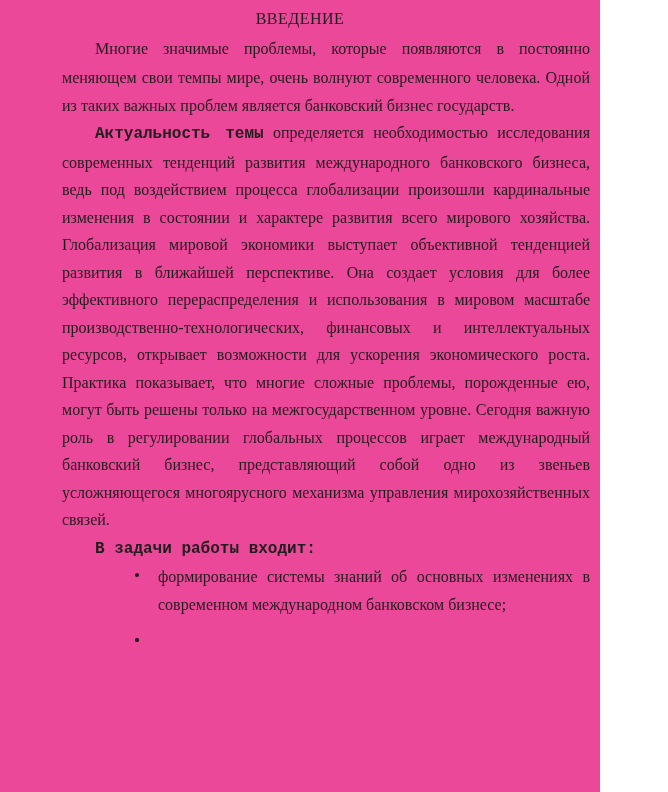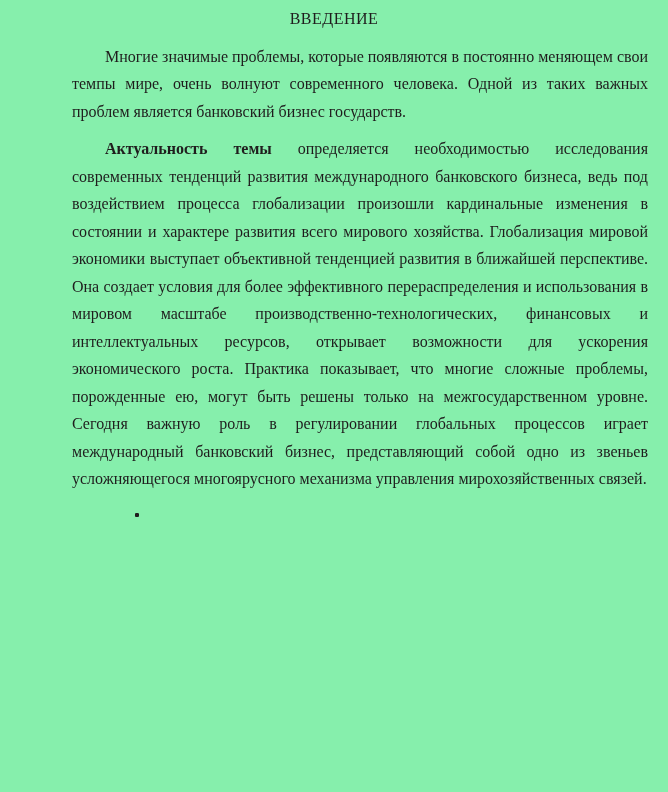"ВВЕДЕНИЕ" .page { background: #86efac -> #ec4899; width: 668px -> 600px }
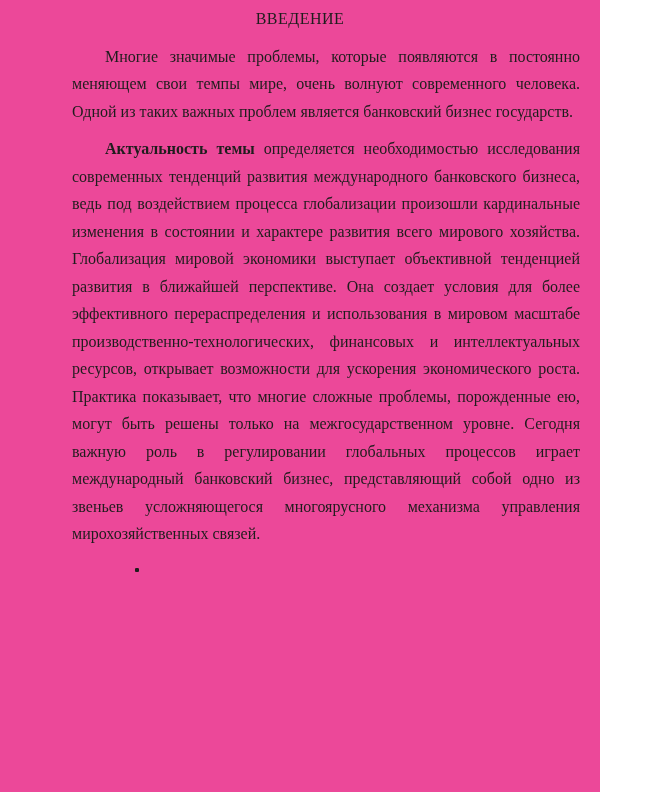"Многие значимые проблемы, которые" p.para { margin: 10px -> 0 }
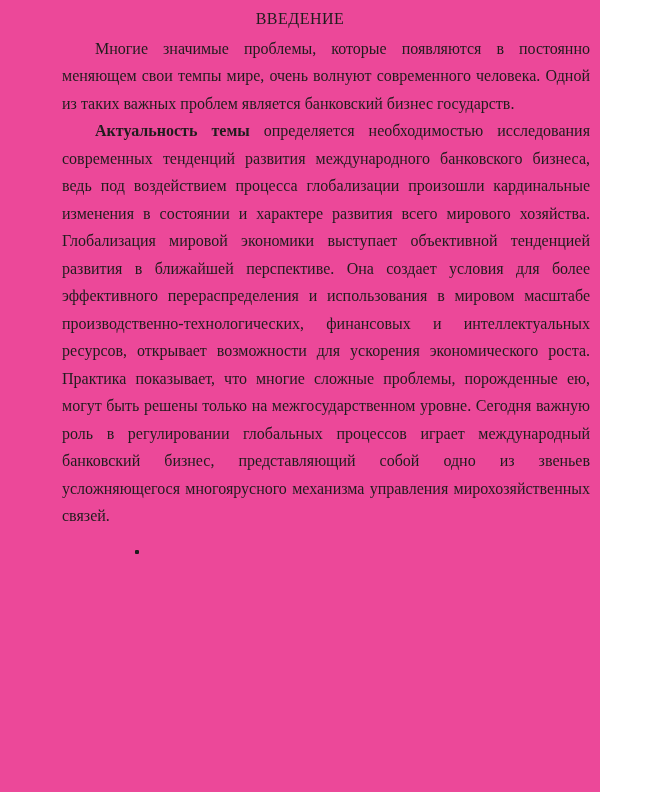"Актуальность темы" p.para .lead { font-family: none -> Liberation Mono, monospace }
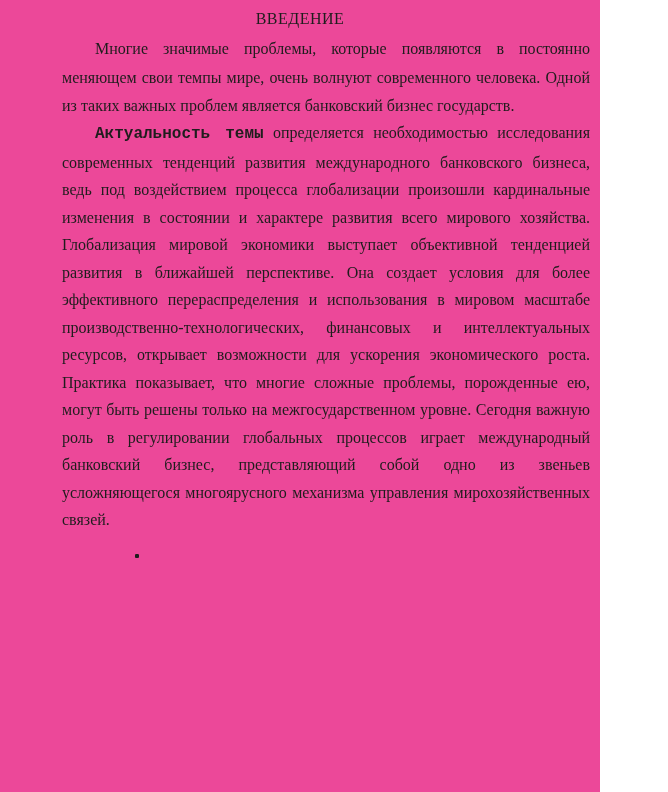"В задачи работы входит:" p.para { html: none -> <p><span>В задачи работы входит:</span><span></span></p> }
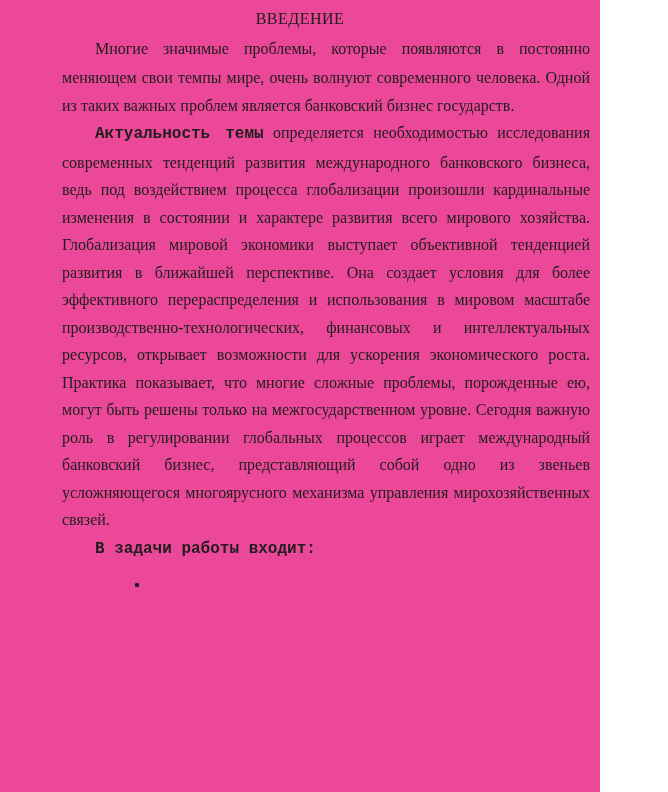"формирование системы знаний об основных" span { html: none -> <span>формирование системы знаний об основных изменениях в современном международном банковском бизнесе;</span> }
